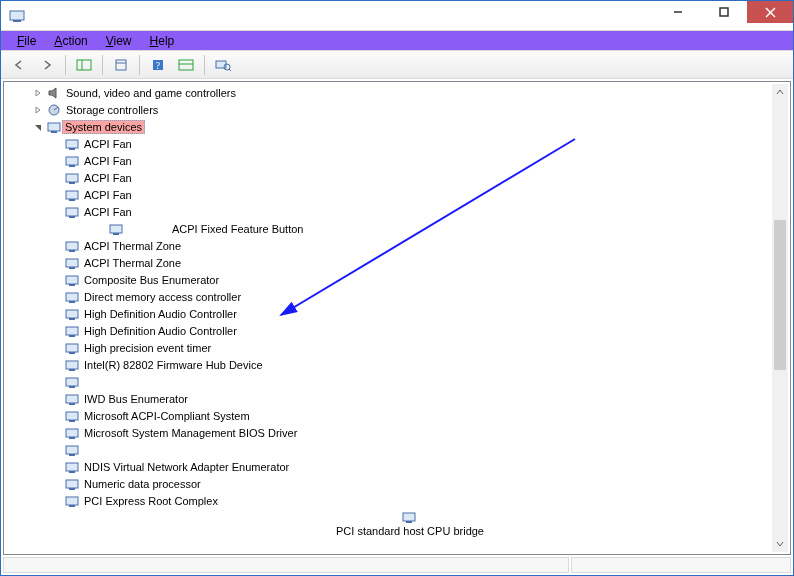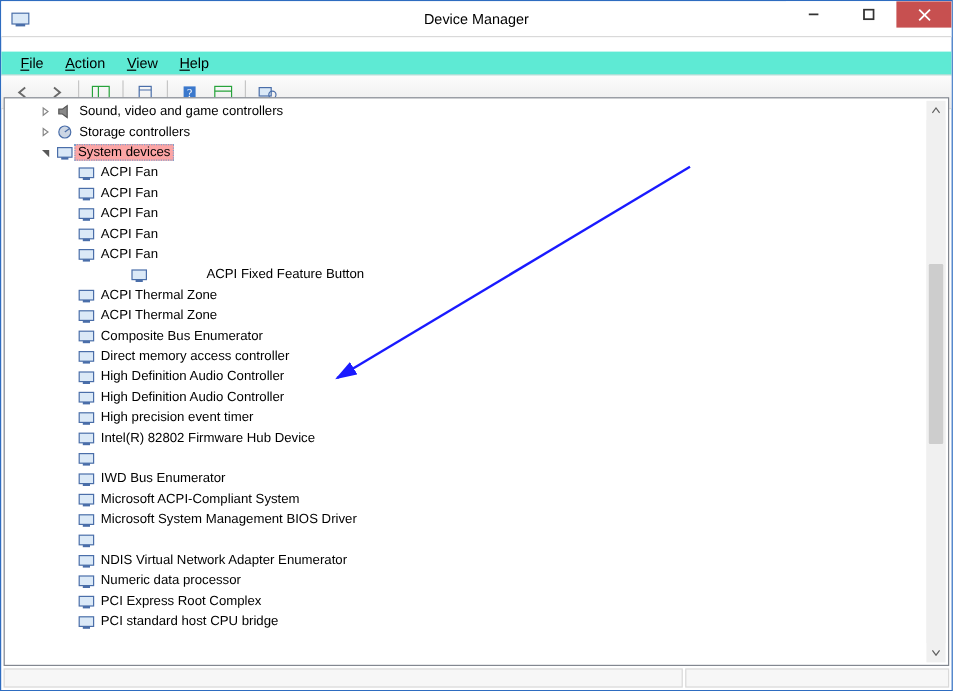"Device Manager" div.title { html: <div>Device Manager</div> -> none }
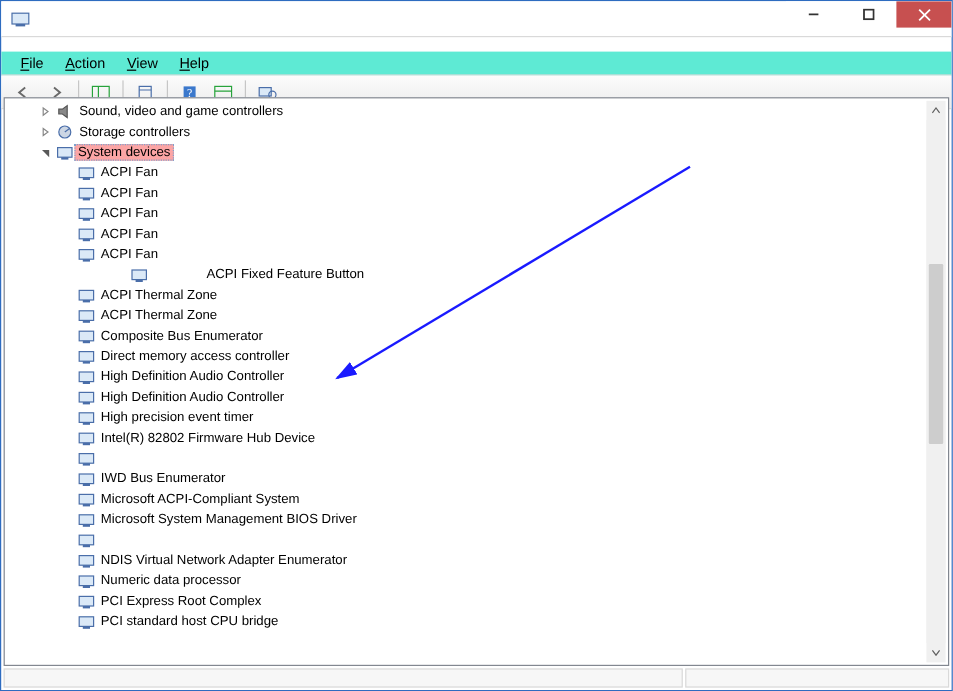"File" .menubar { background: #5eead4 -> #8b5cf6; margin-top: 12px -> none }
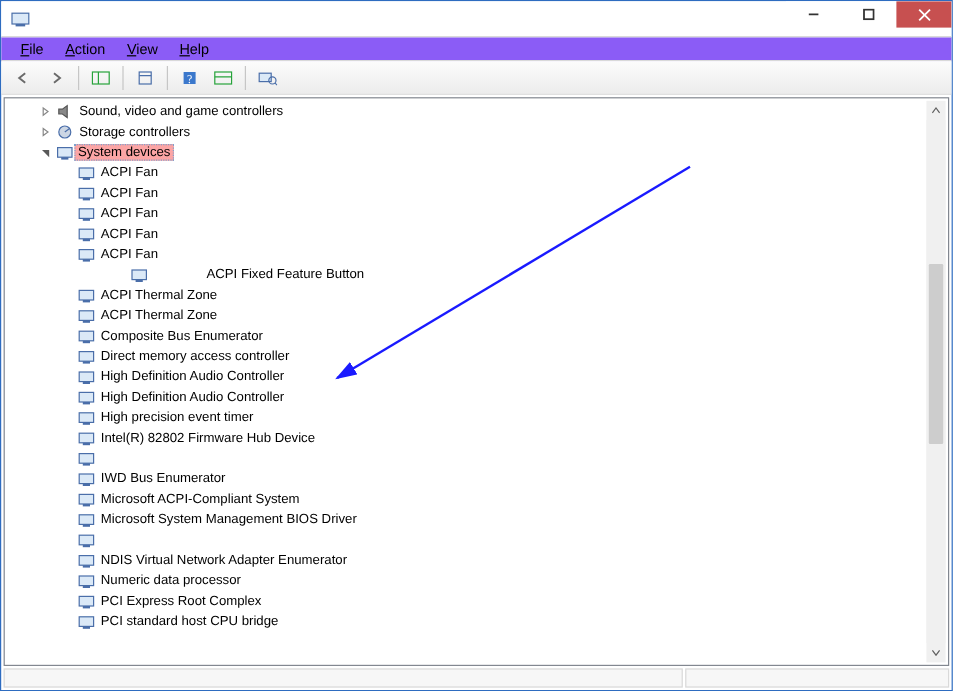"PCI standard host CPU bridge" div.row { flex-direction: none -> column }
